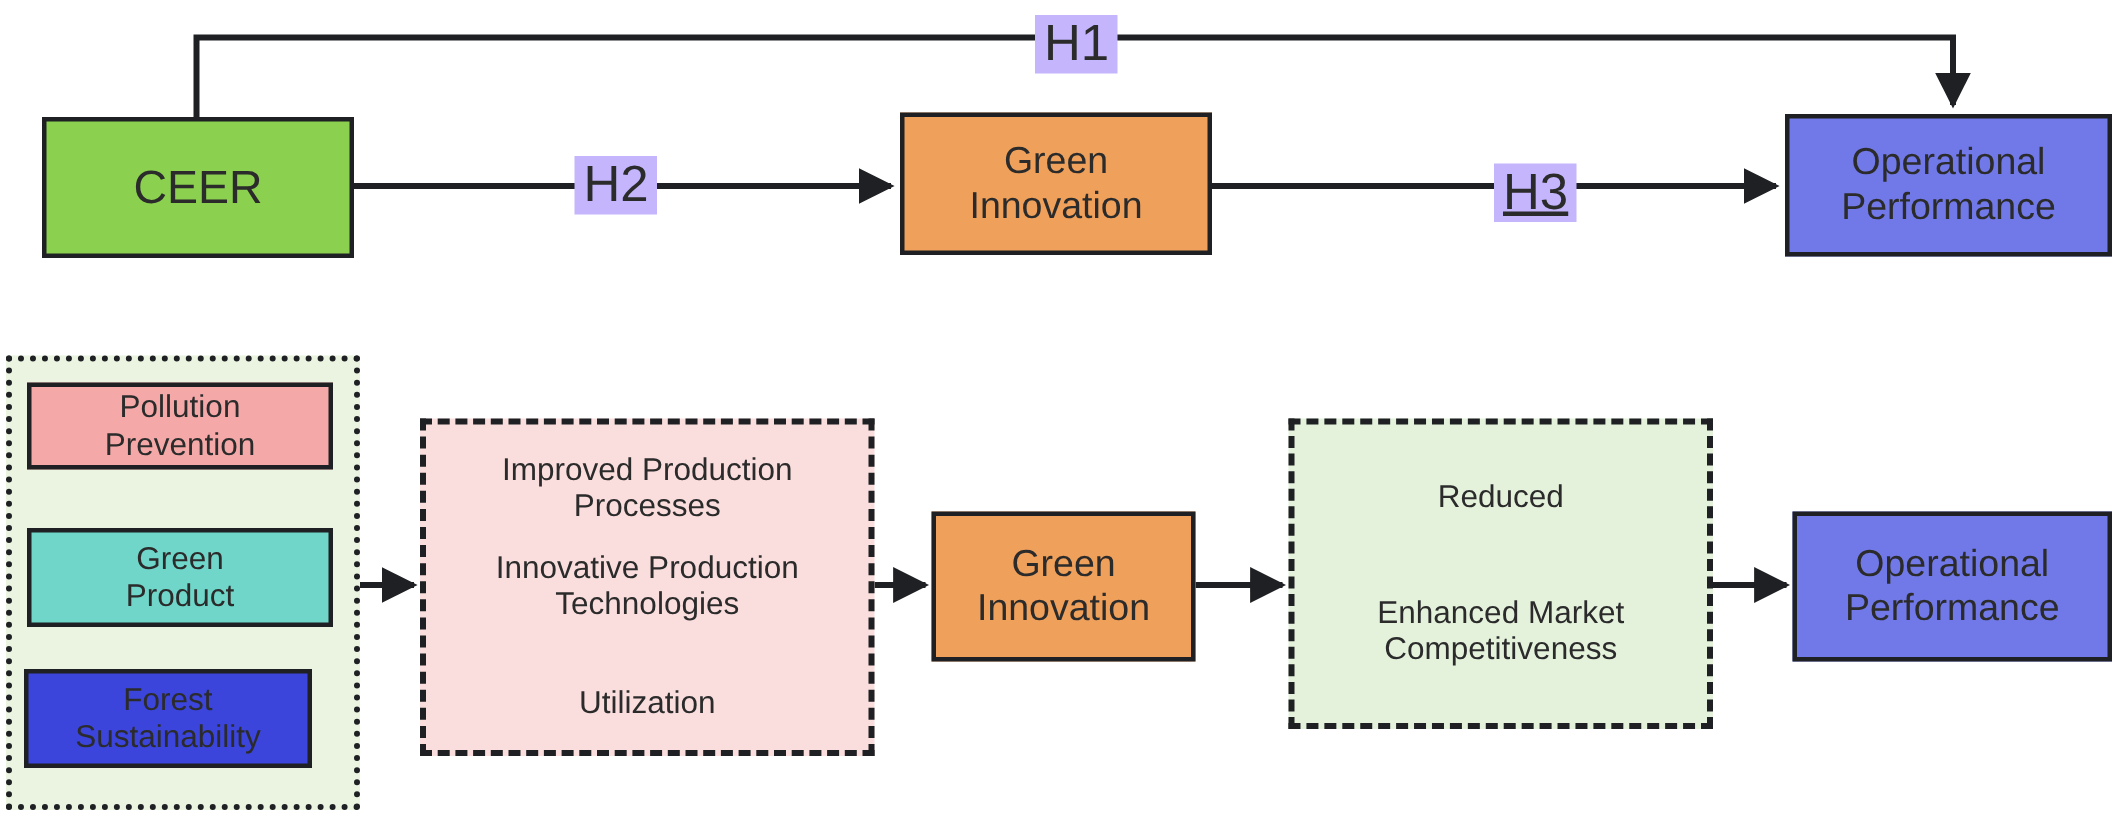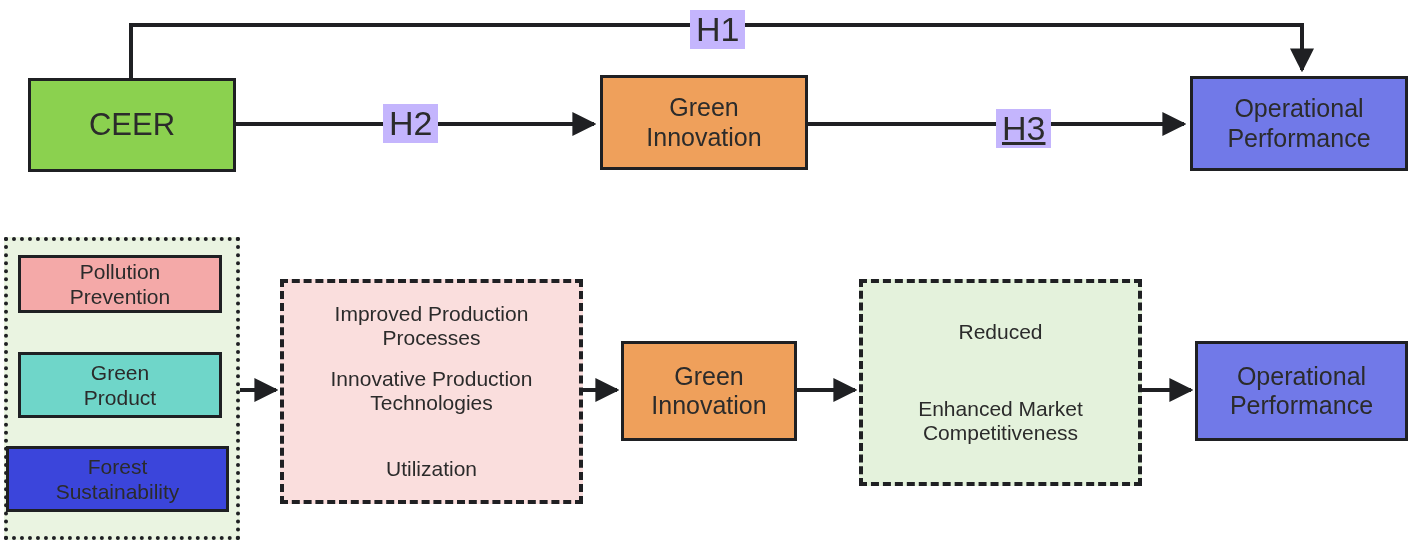"Forest" .sub-3 { left: 6px -> 16px; width: 223px -> 192px }
